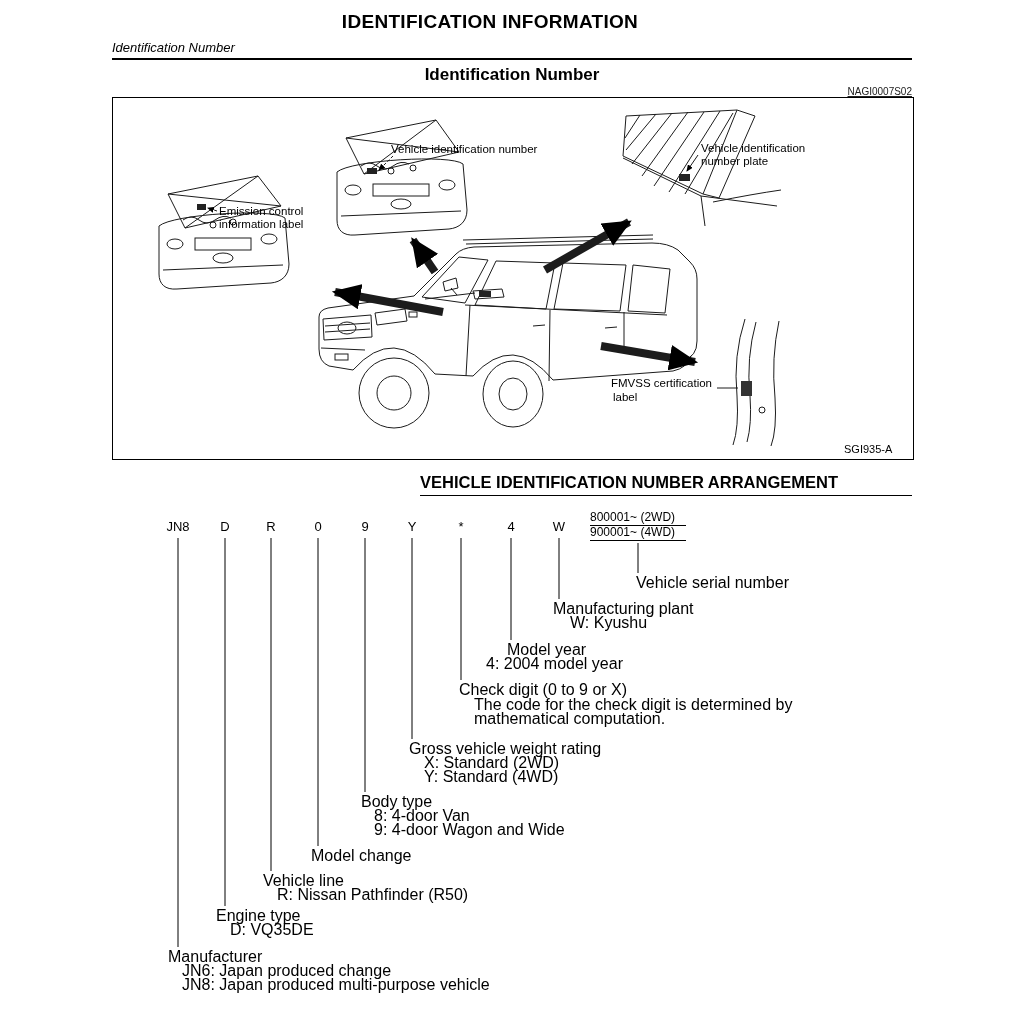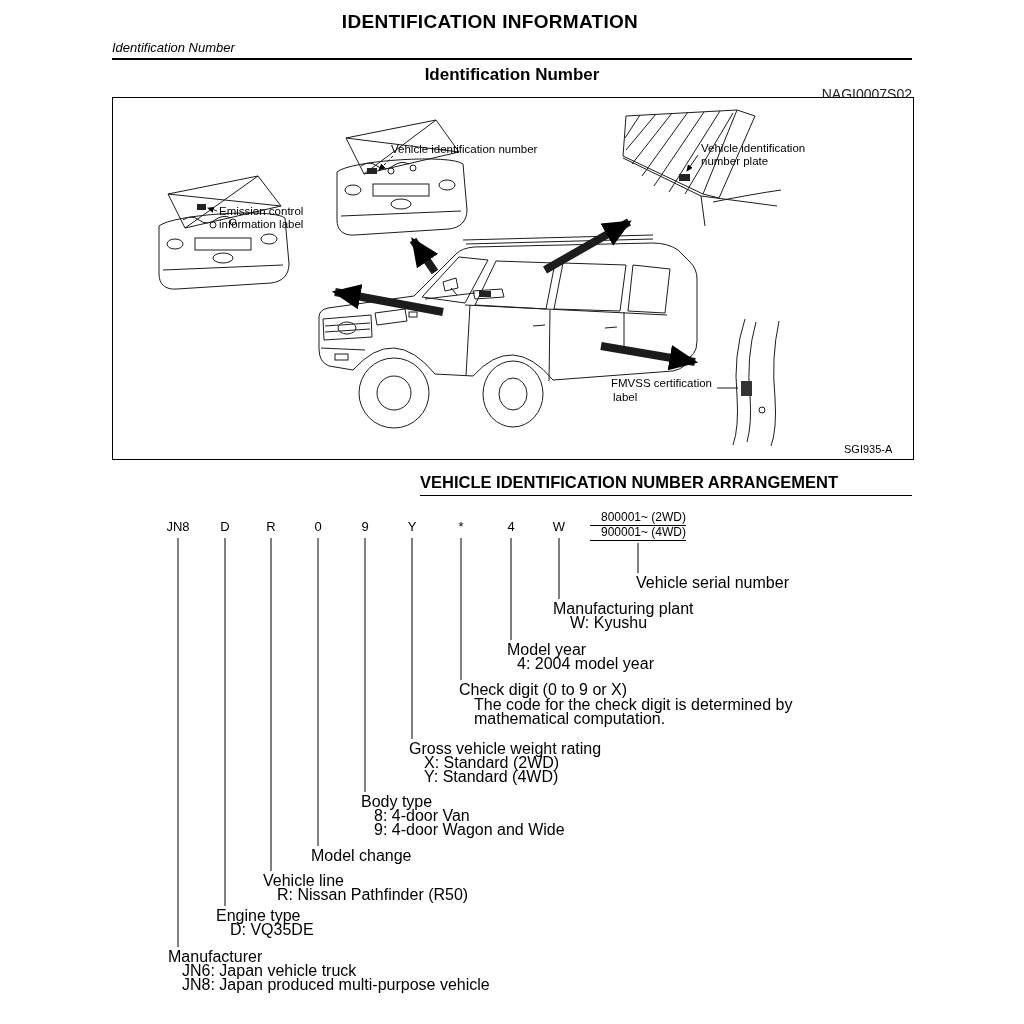"NAGI0007S02" .code { font-size: 14px -> 10px }
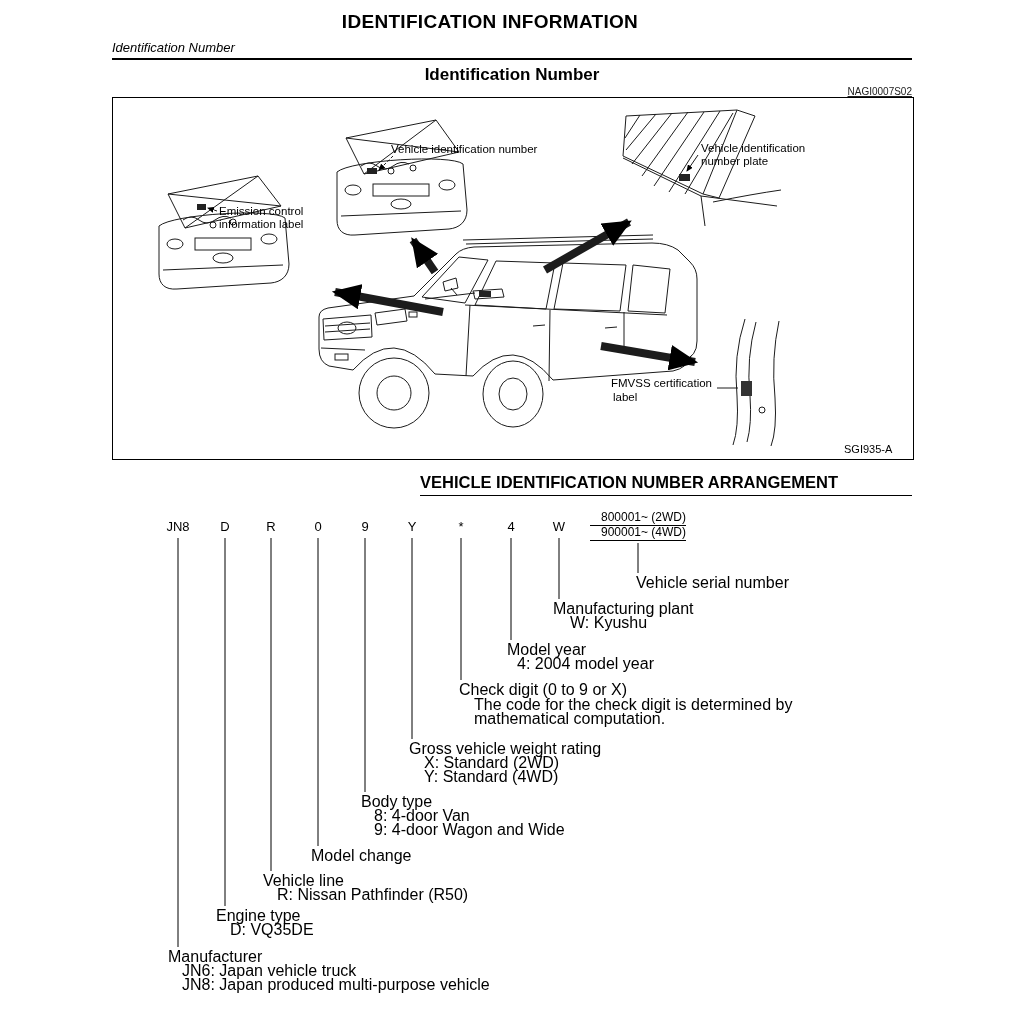"800001~ (2WD)" .serial { text-align: right -> none }
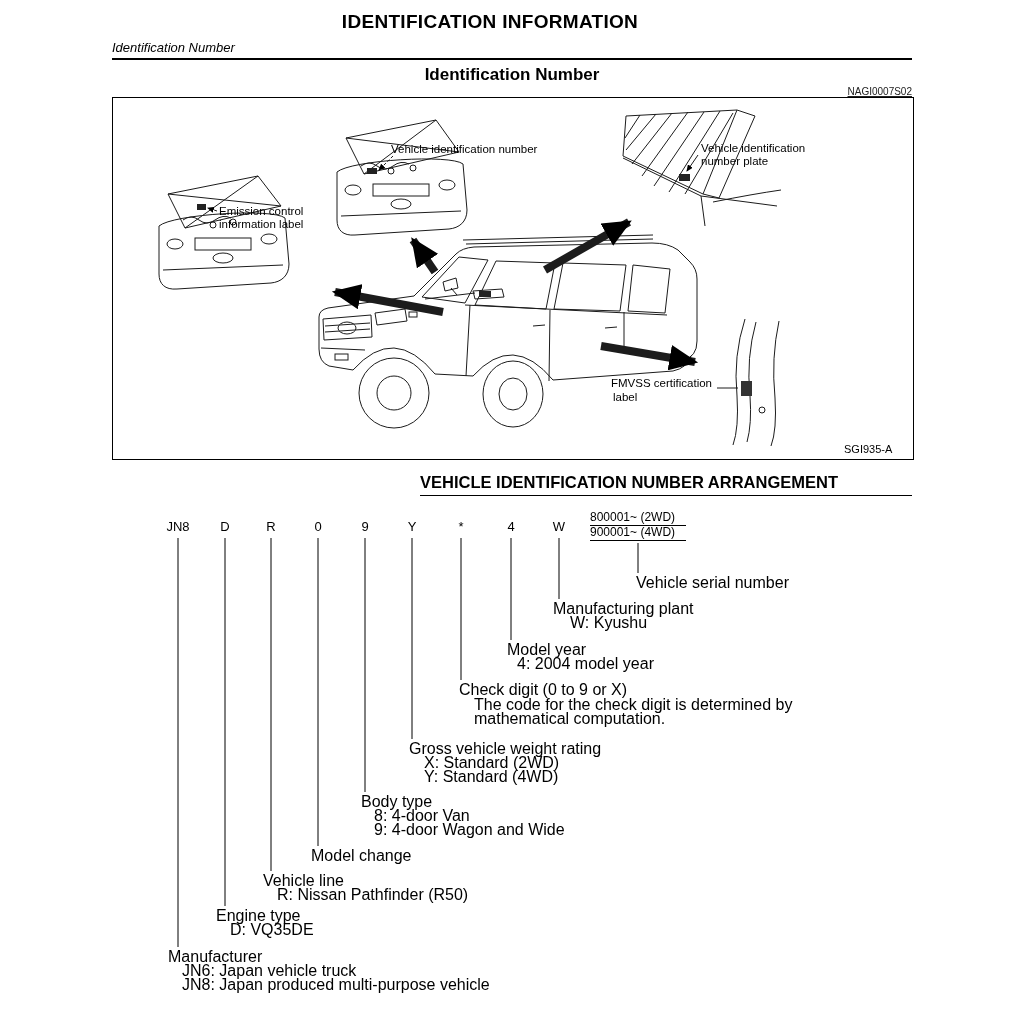"4: 2004 model year" div.lbl { left: 517px -> 486px }
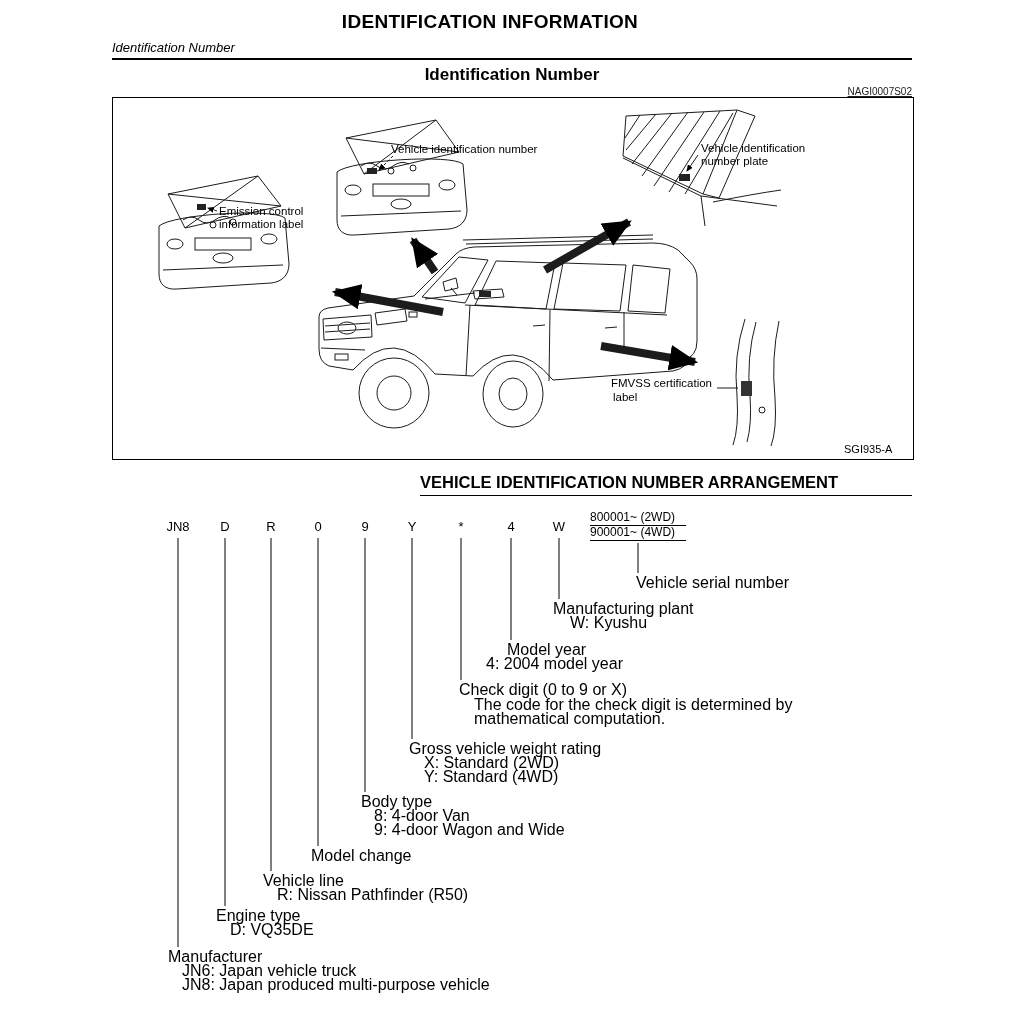"JN6: Japan vehicle truck" div.lbl { text: vehicle truck -> produced change }
